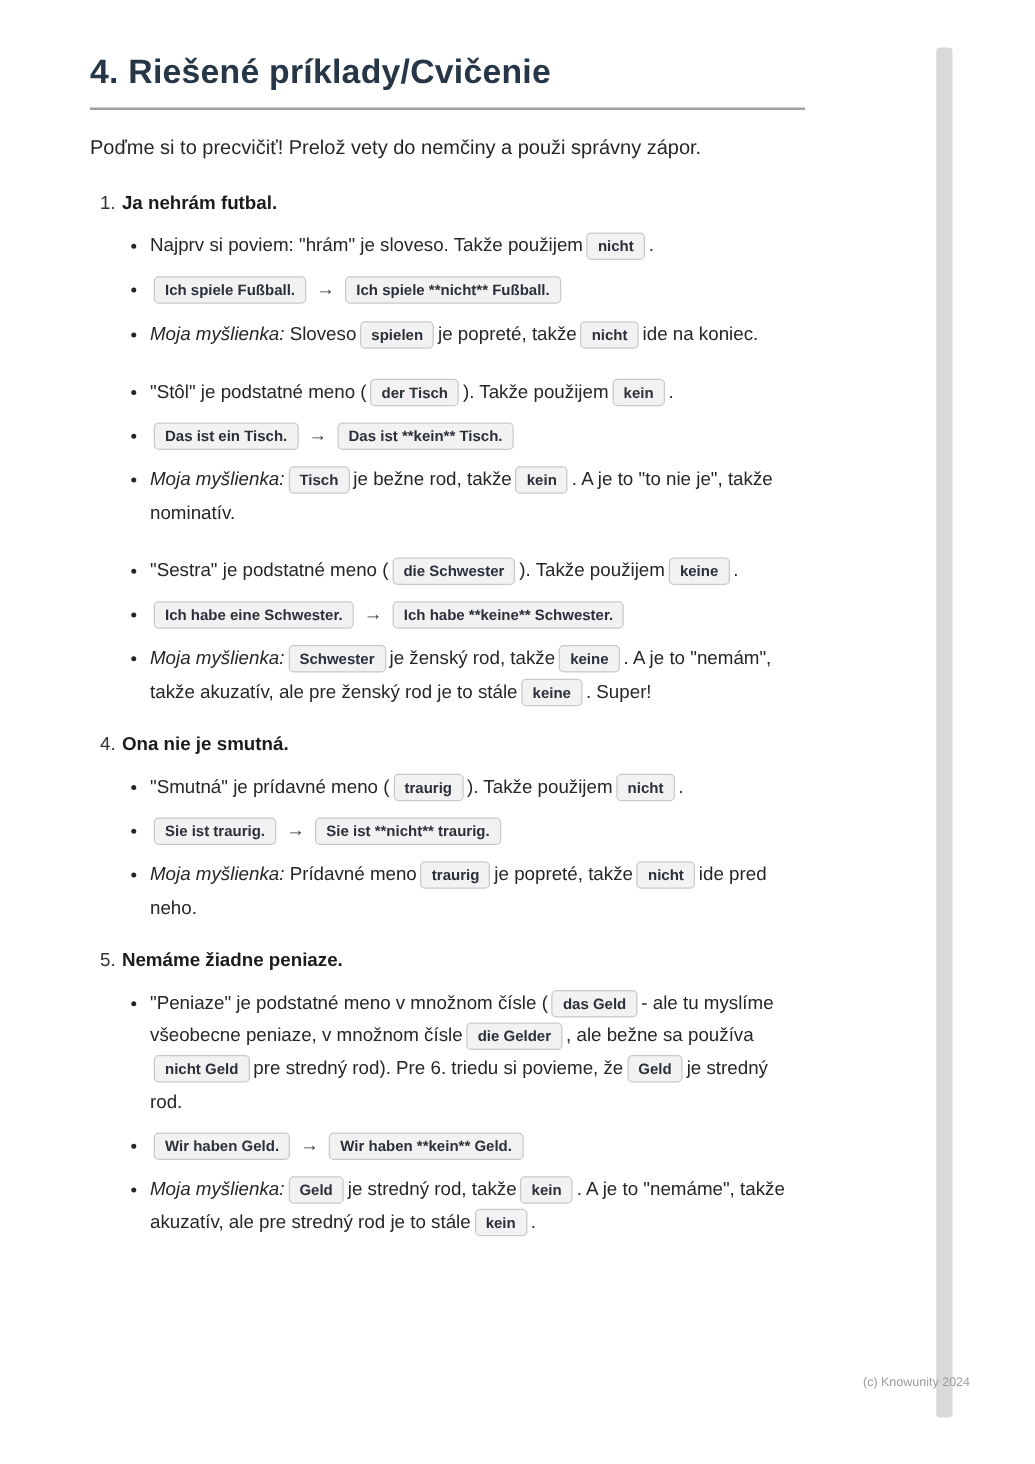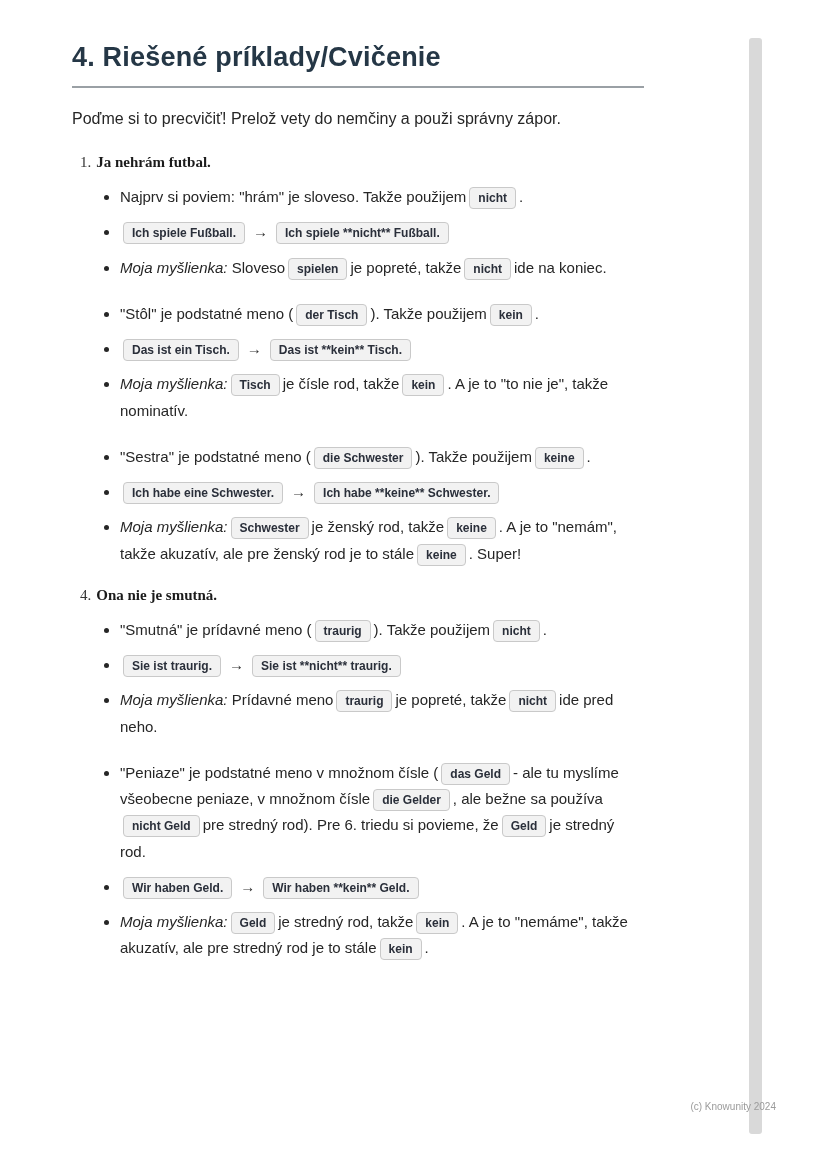"1. Ja nehrám futbal." .ex-head { font-family: Liberation Serif, serif -> none }
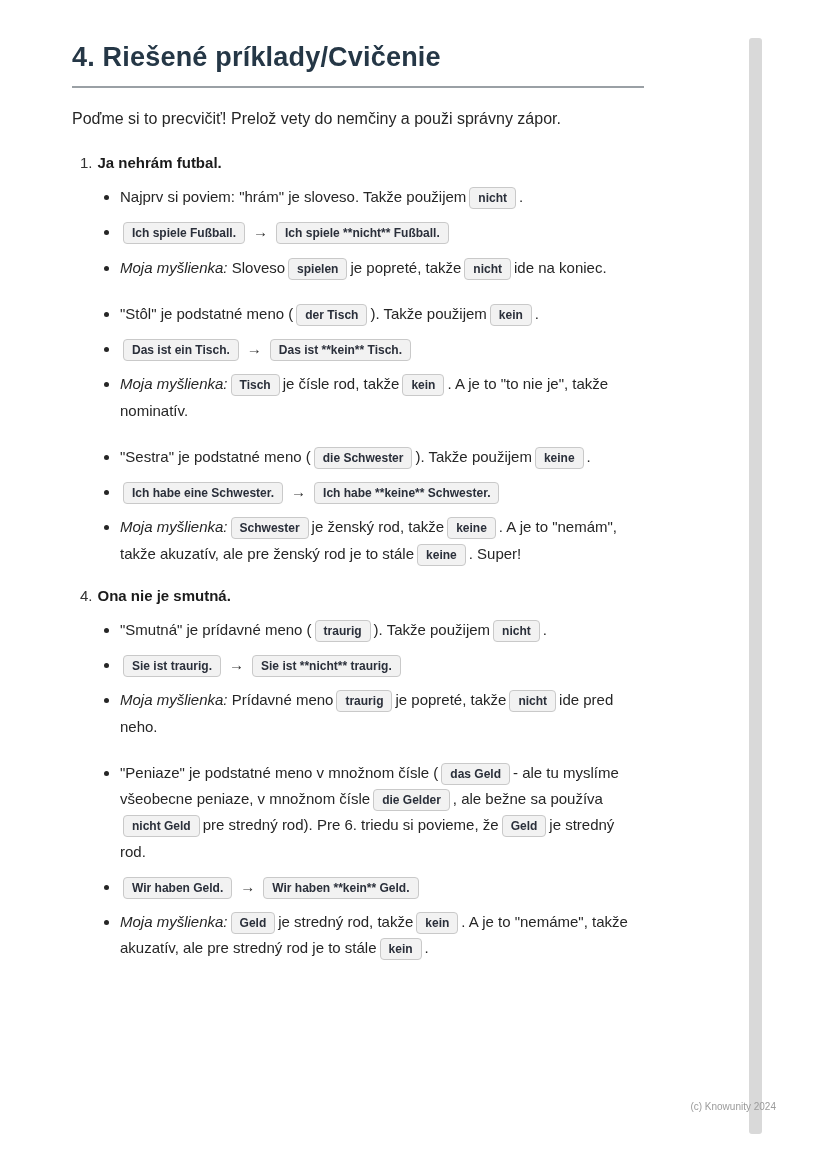"je čísle rod, takže" span { text: čísle -> bežne }
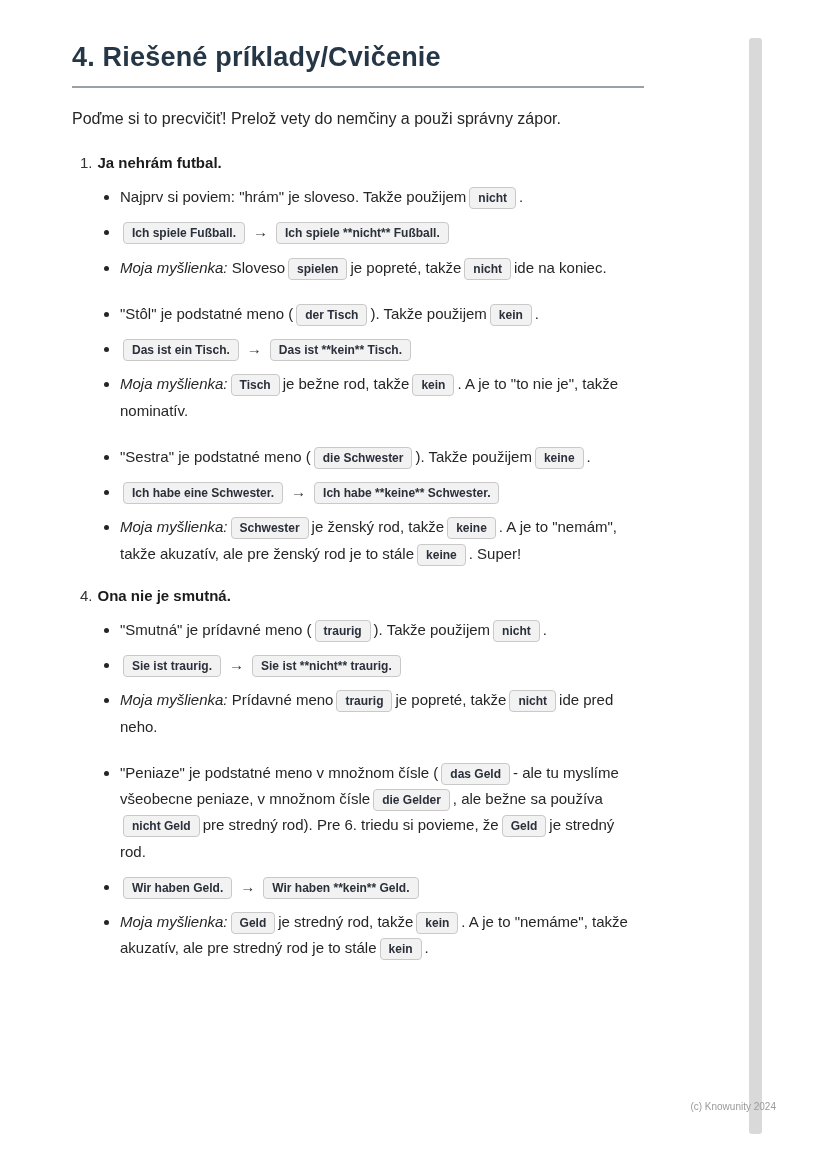"5. Nemáme žiadne peniaze." div.ex-head { html: none -> <div><span>5.</span><span>Nemáme žiadne peniaze.</span></div> }
